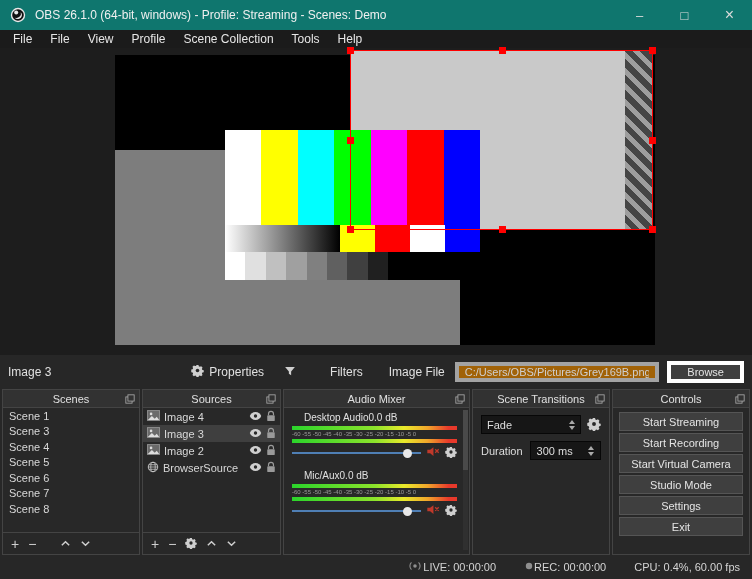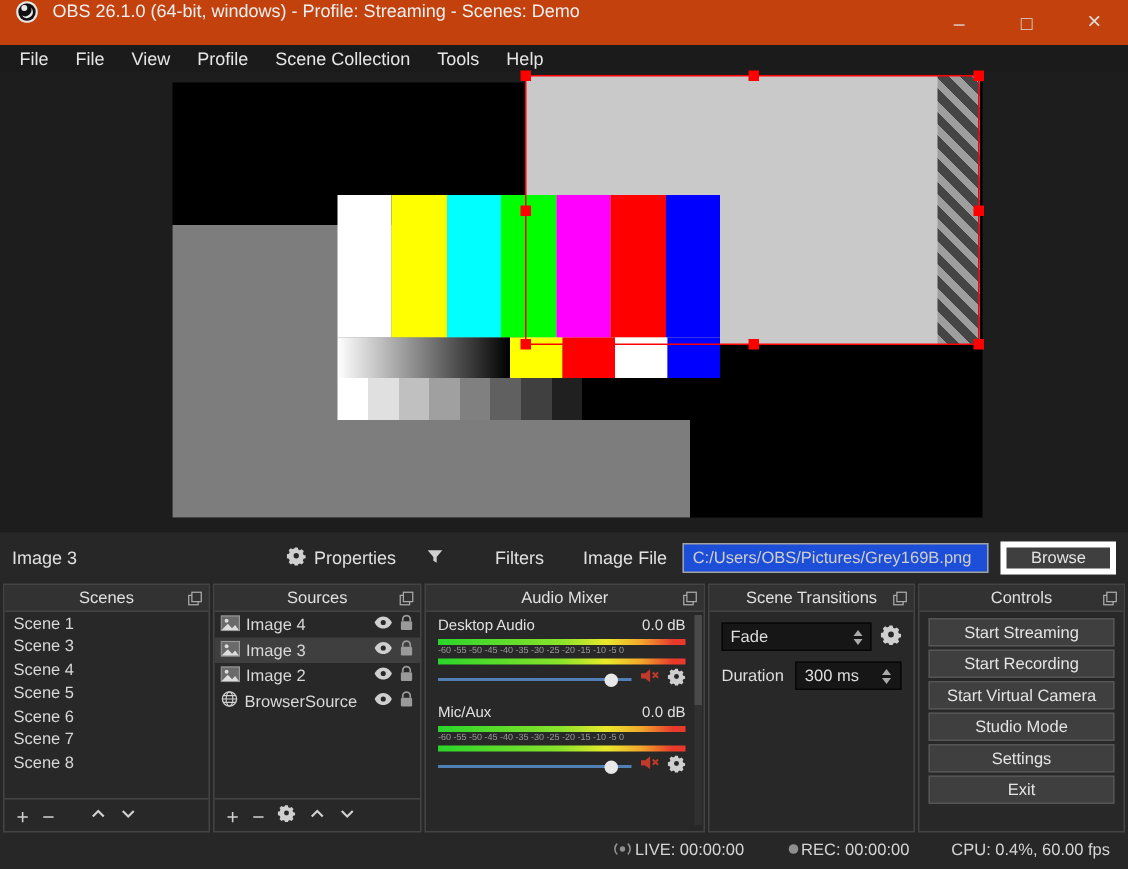"OBS 26.1.0 (64-bit, windows) -" .titlebar { align-items: flex-start -> center; background: #c2410c -> #0f766e }
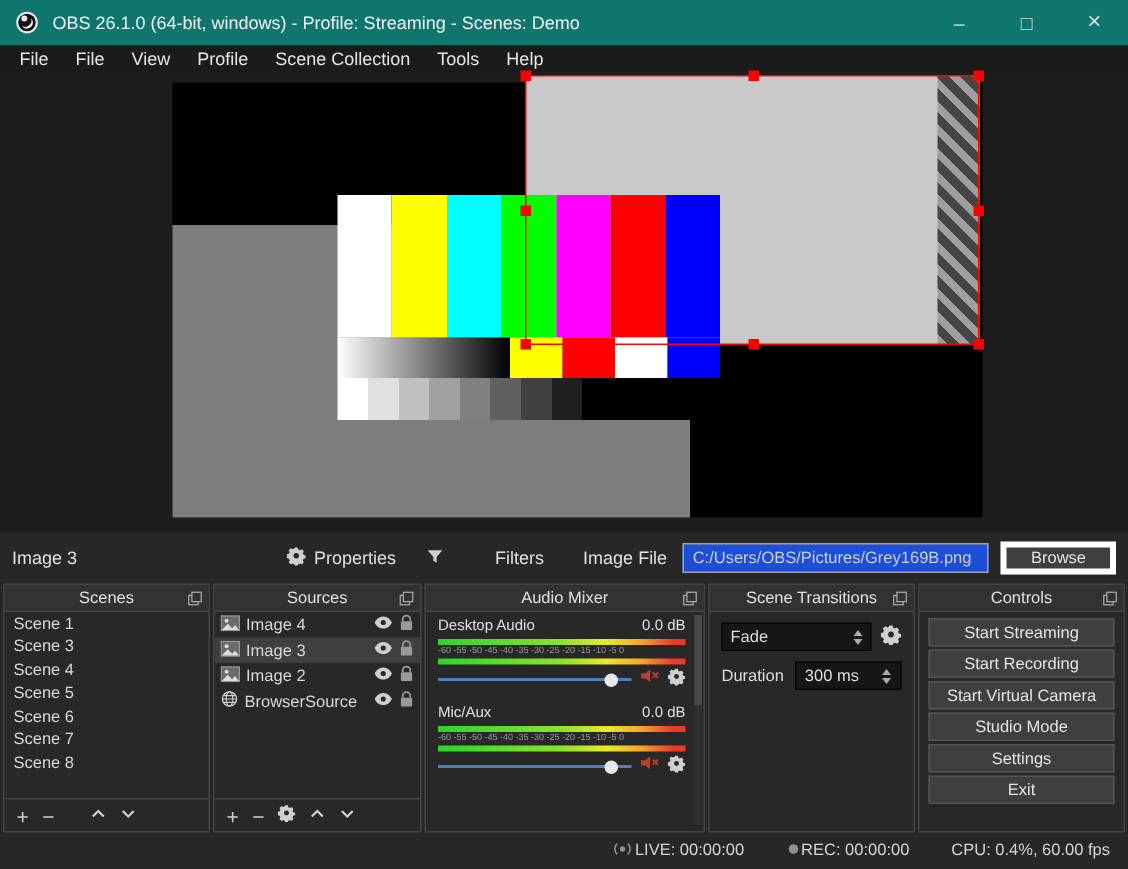"C:/Users/OBS/Pictures/Grey169B.png" .if-input { background: #1d4ed8 -> #a16207; border: 1px solid #a3a3a3 -> 4px solid #a3a3a3 }
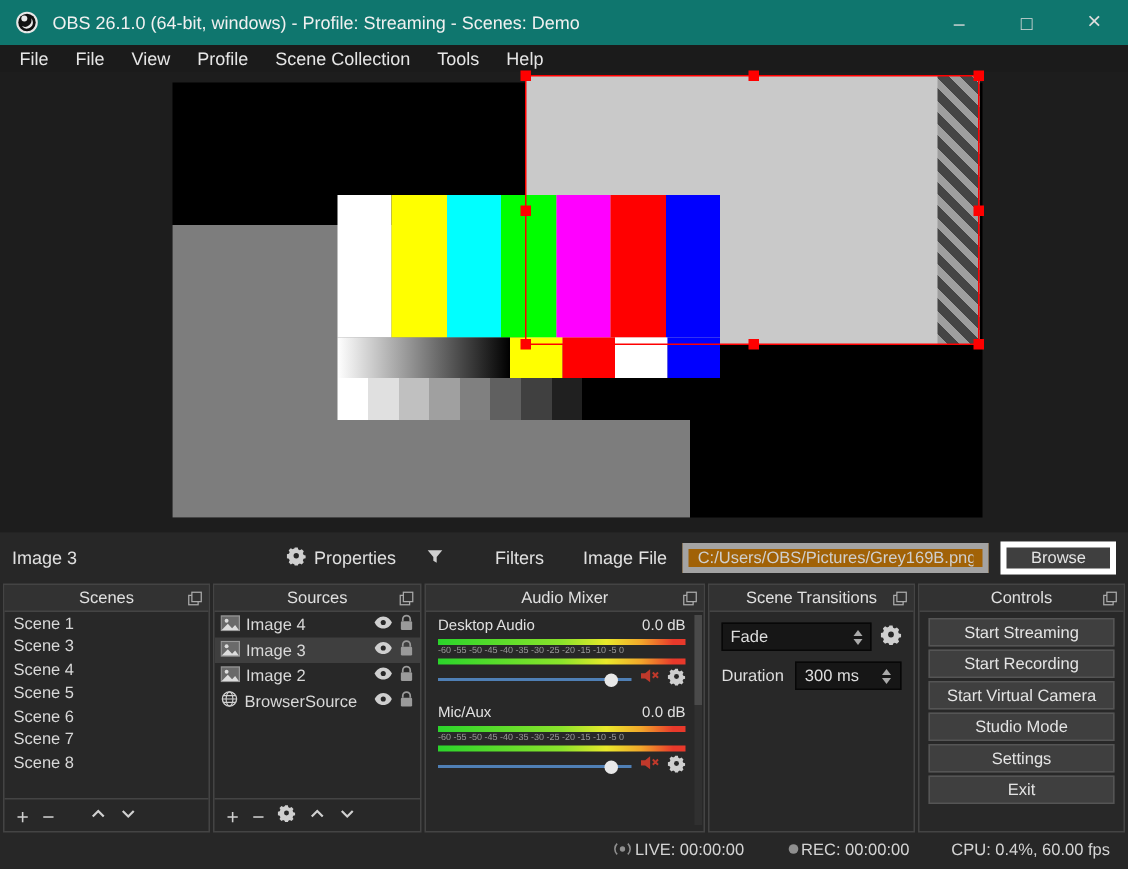"Desktop Audio" .mx-name-row { justify-content: space-between -> none; margin-left: none -> 12px }
